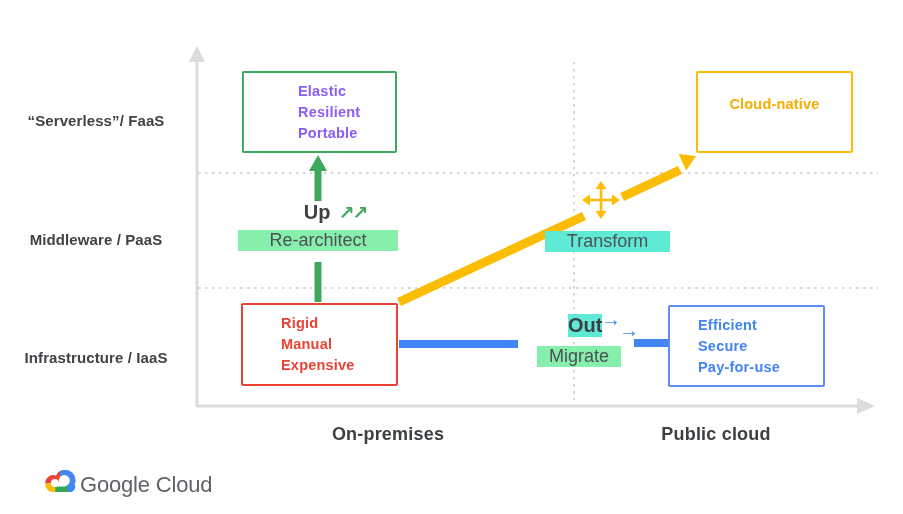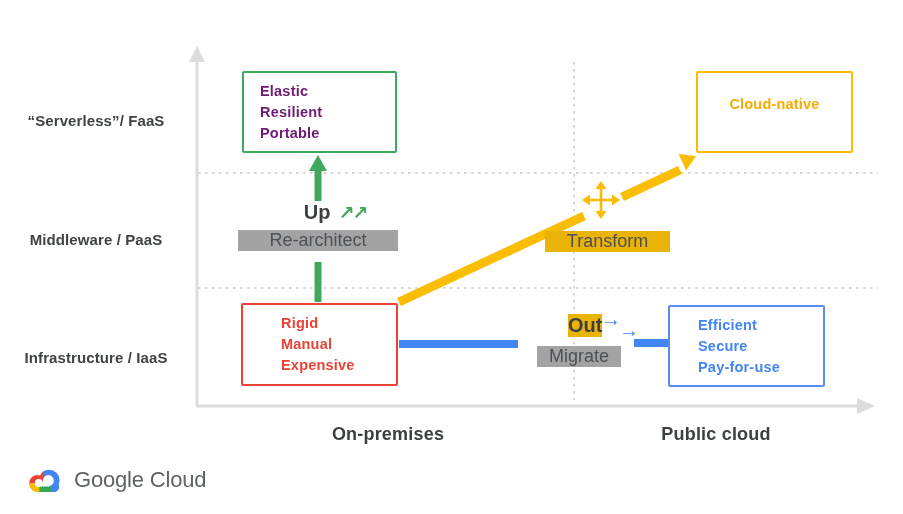"Elastic" .qbox.green { color: #701a75 -> #8b5cf6; padding-left: 16px -> 54px }
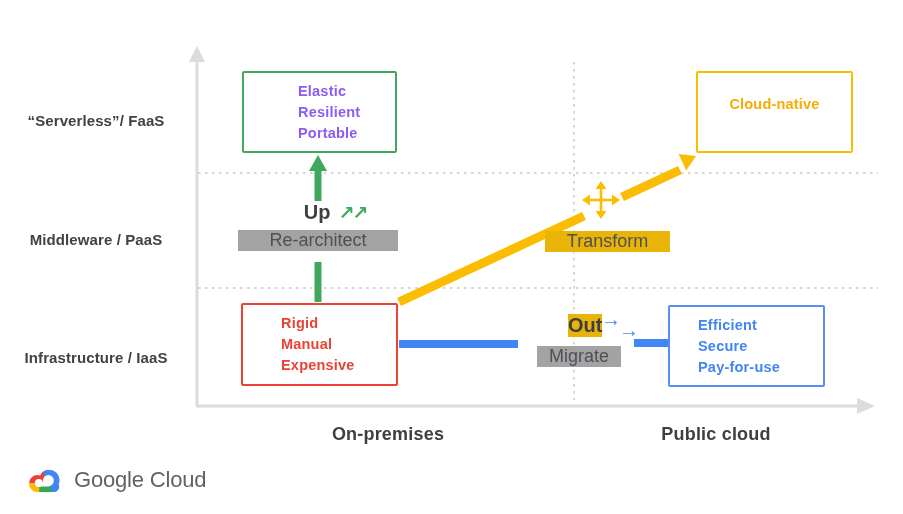"Re-architect" .sub-label { background: #a3a3a3 -> #86efac }
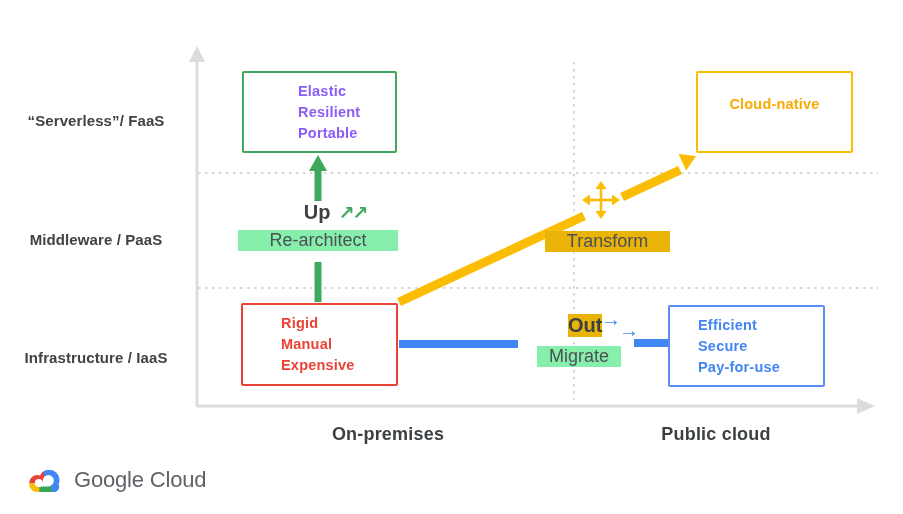"Transform" .whitebg { background: #eab308 -> #5eead4 }
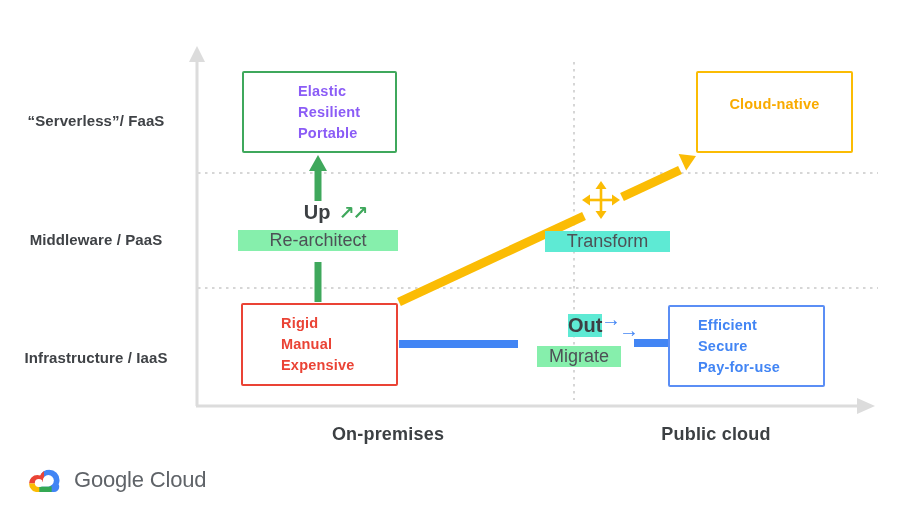"Google Cloud" .footer { align-items: flex-start -> flex-end; gap: 10px -> 0; left: 26px -> 42px }
